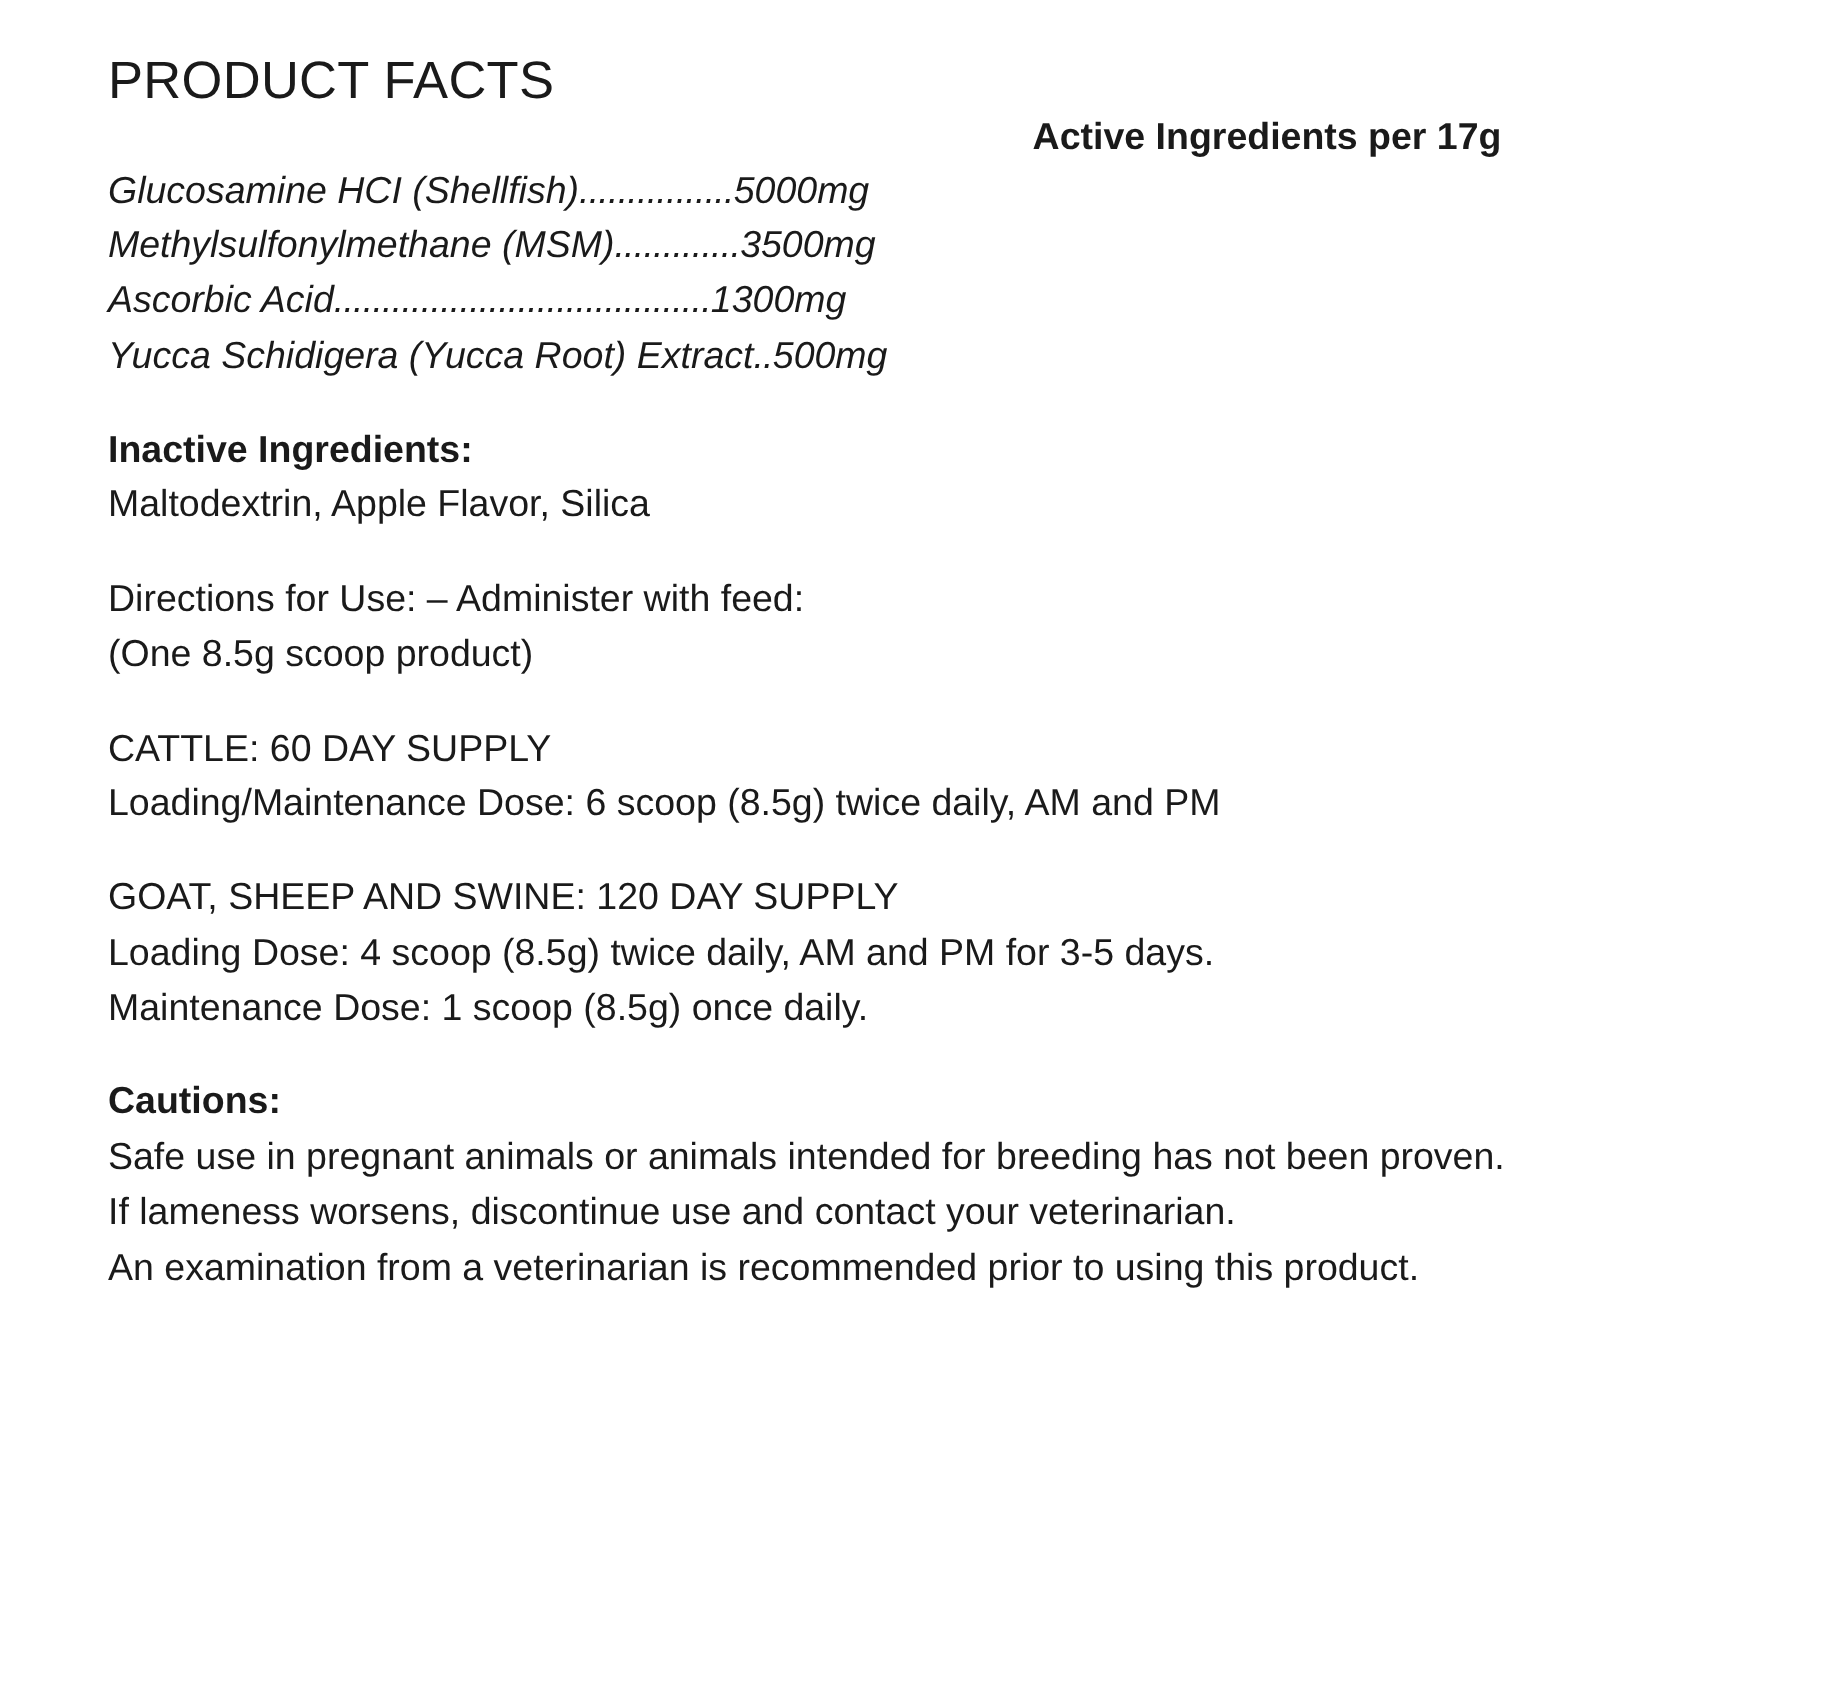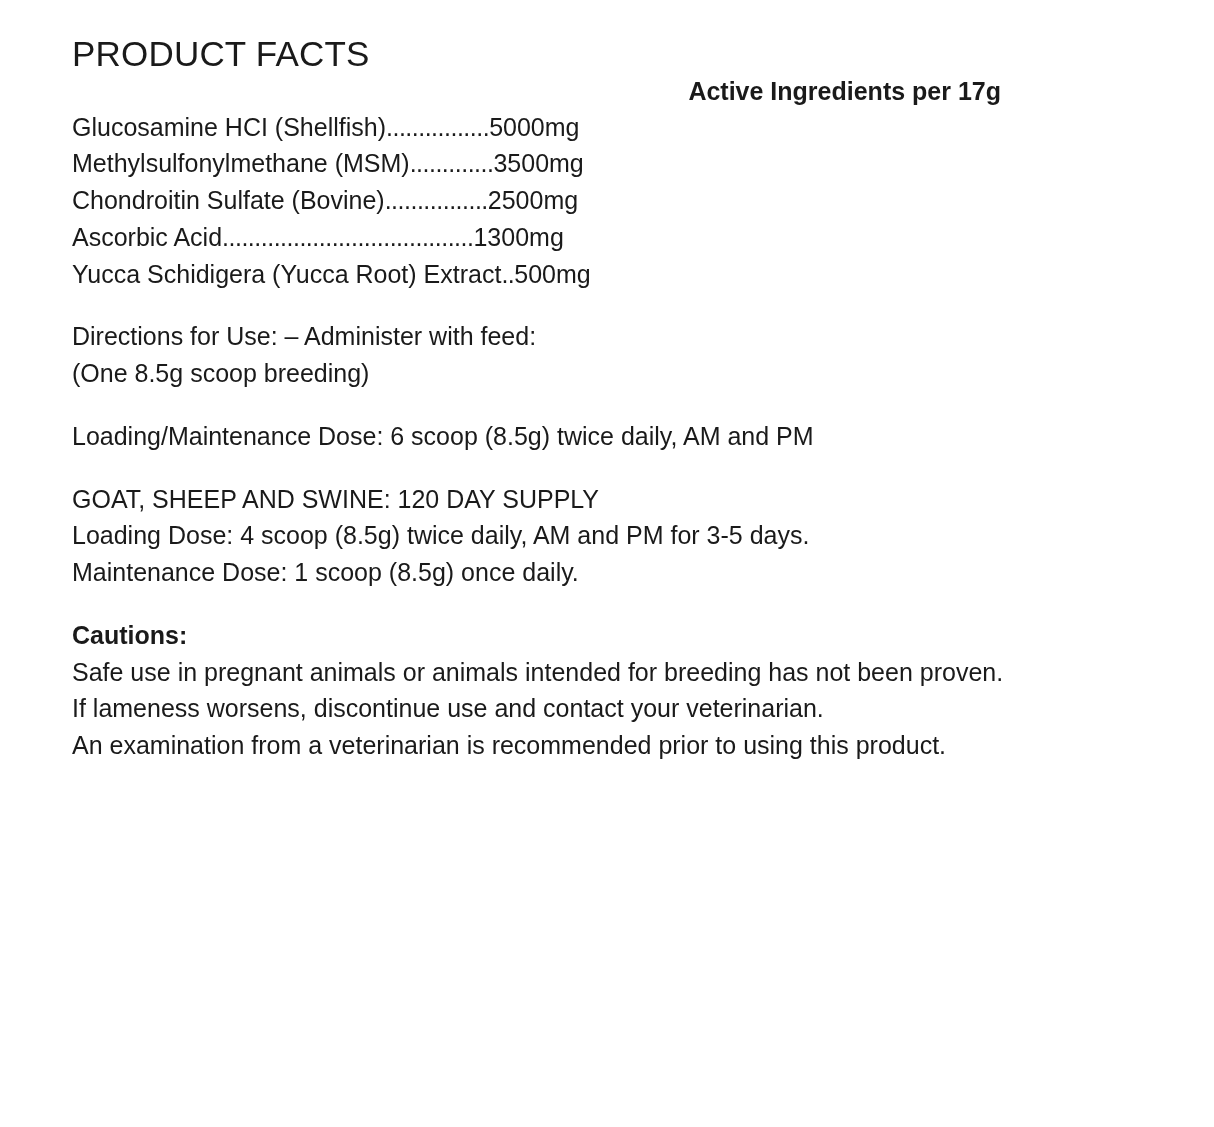"Glucosamine HCI" .ing-row { font-style: none -> italic }
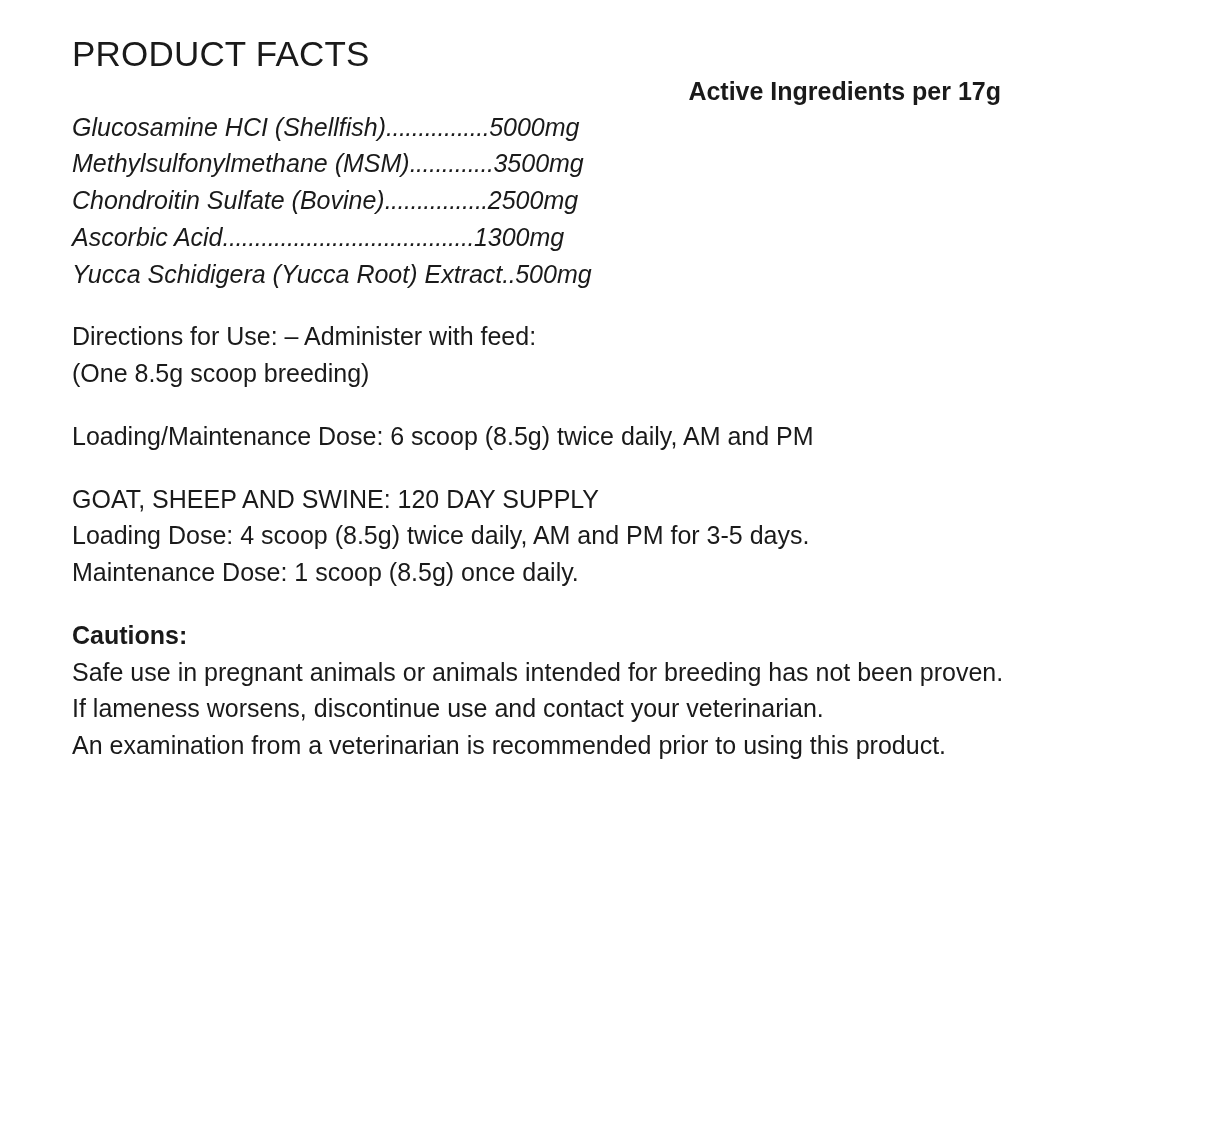"Chondroitin Sulfate" div.ing-row { html: <div><span>Chondroitin Sulfate (Bovine)</span><span>................</span><span>2500mg</span></div> -> none }
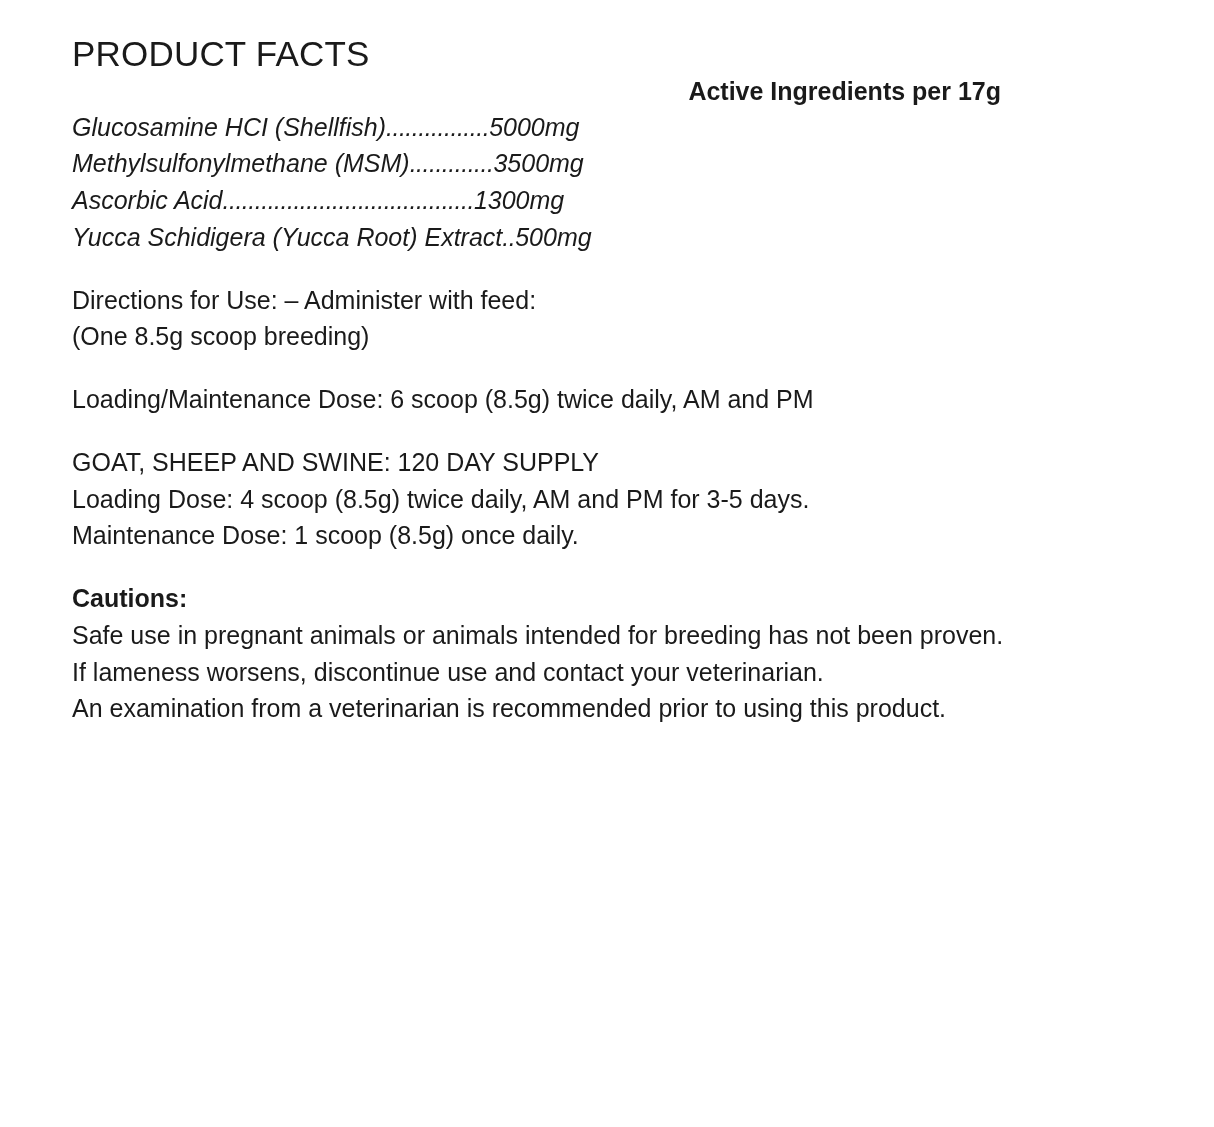"Inactive Ingredients:" div.block { html: none -> <div> <div>Inactive Ingredients:</div> <div>Maltodextrin, Apple Flavor, Silica</div> </div> }
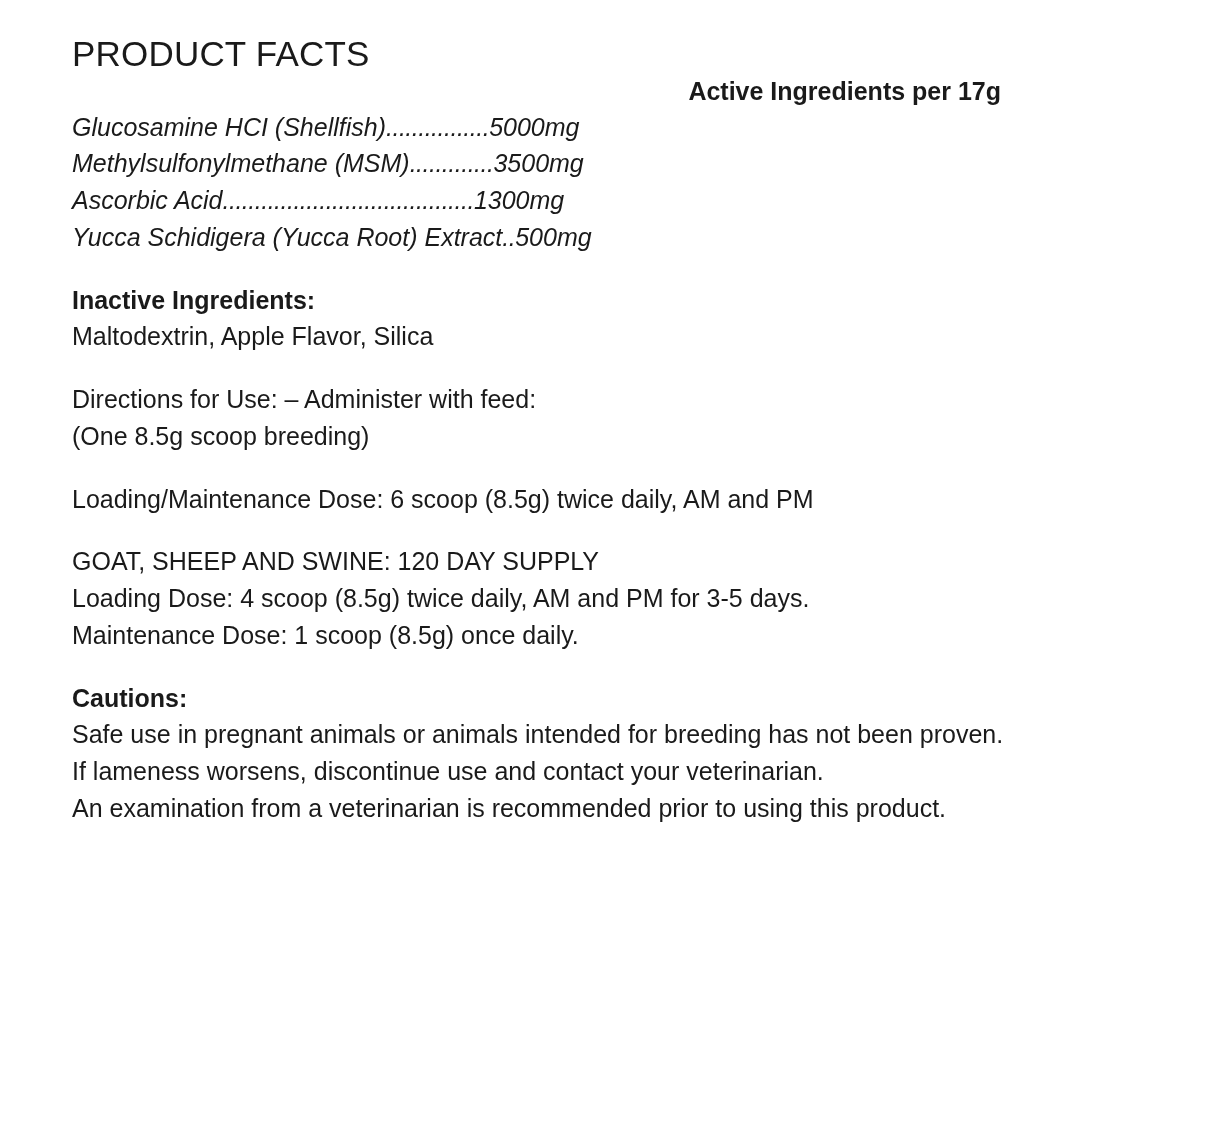"(One 8.5g scoop breeding)" div.line { text: breeding -> product }
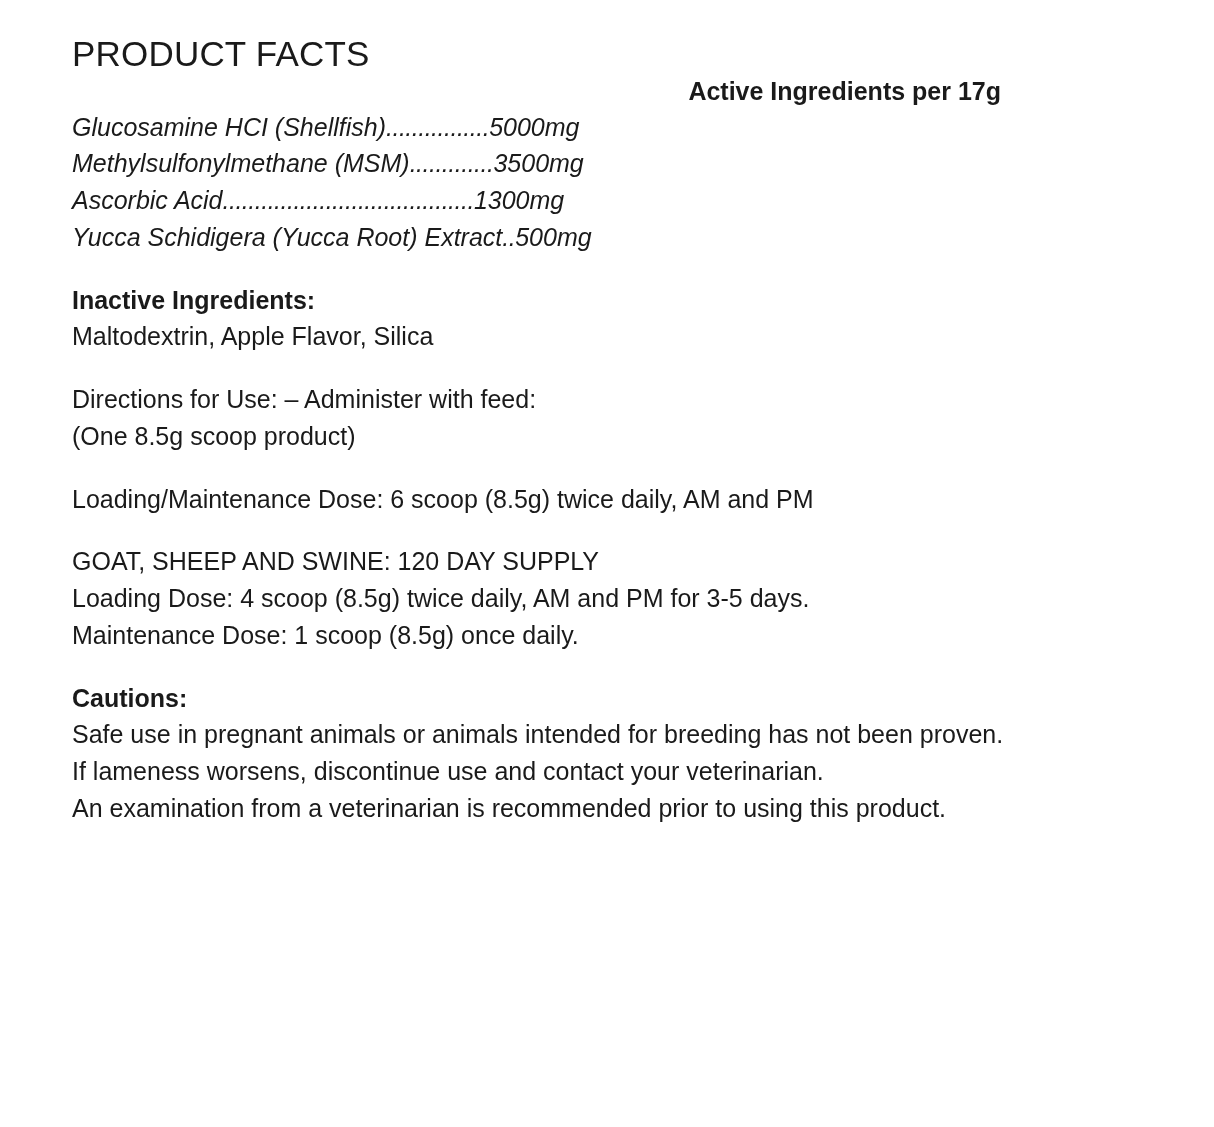"CATTLE: 60 DAY SUPPLY" div.line { html: none -> <div><span>CATTLE:</span><span> 60 DAY SUPPLY</span></div> }
